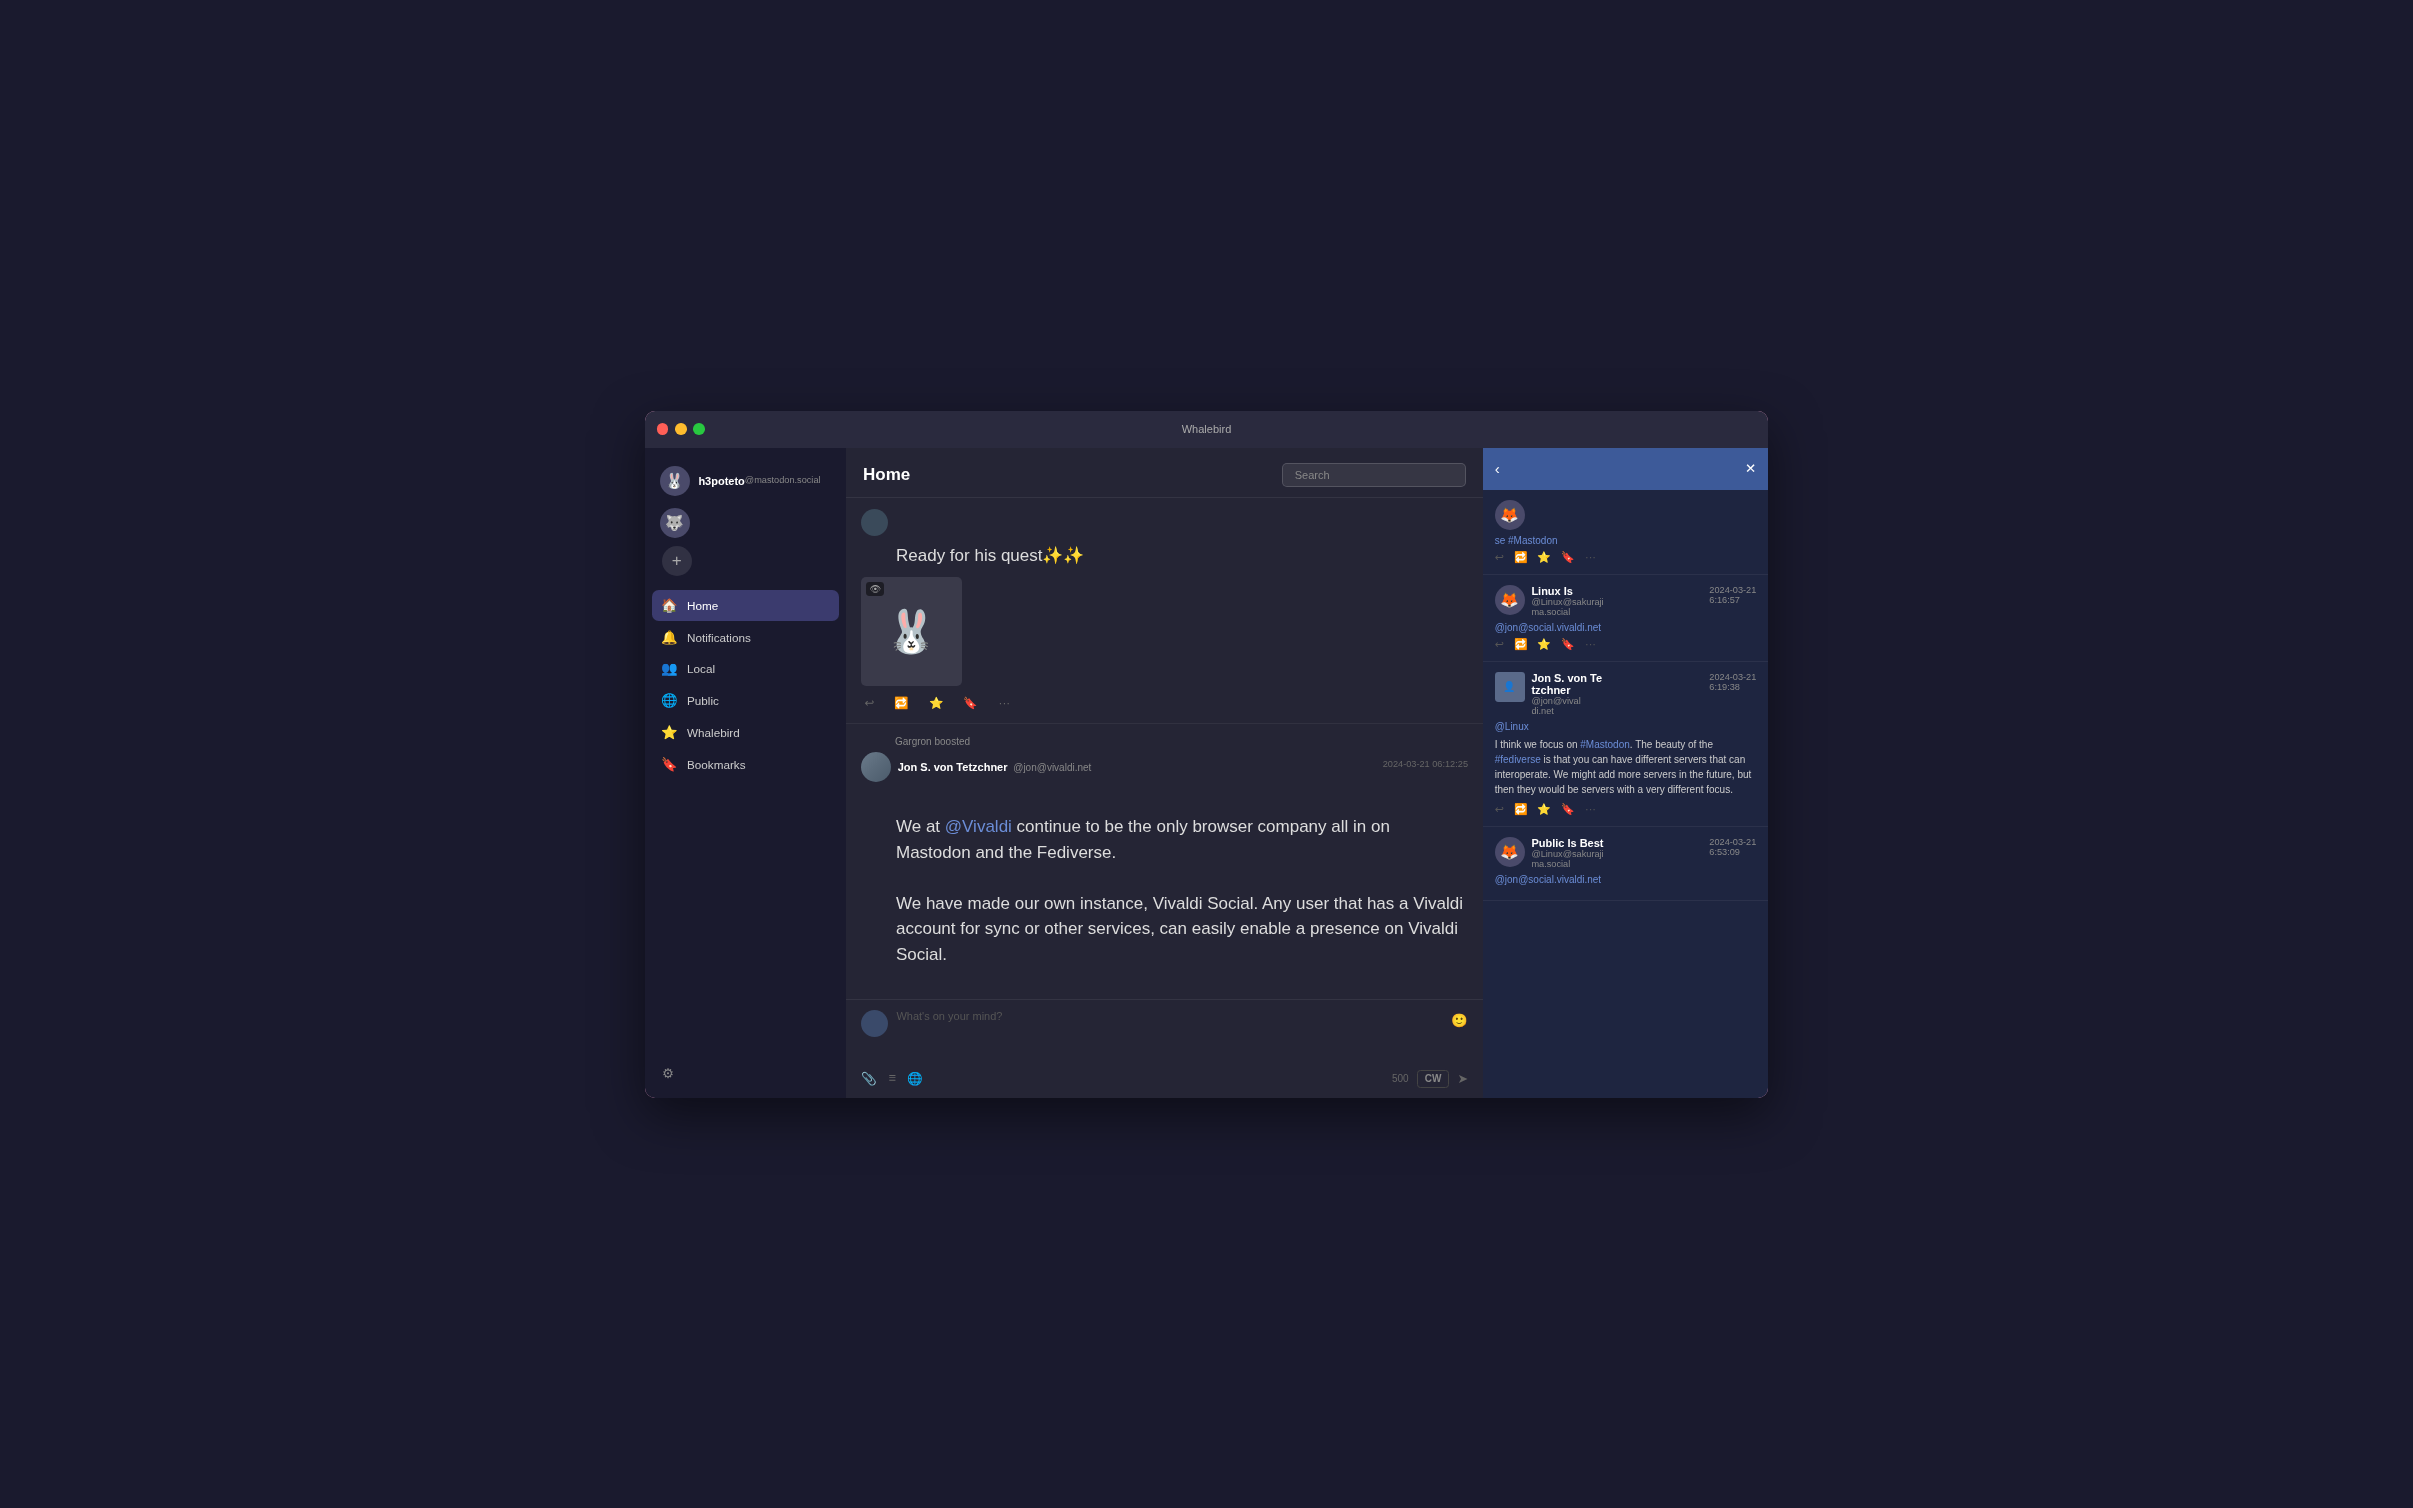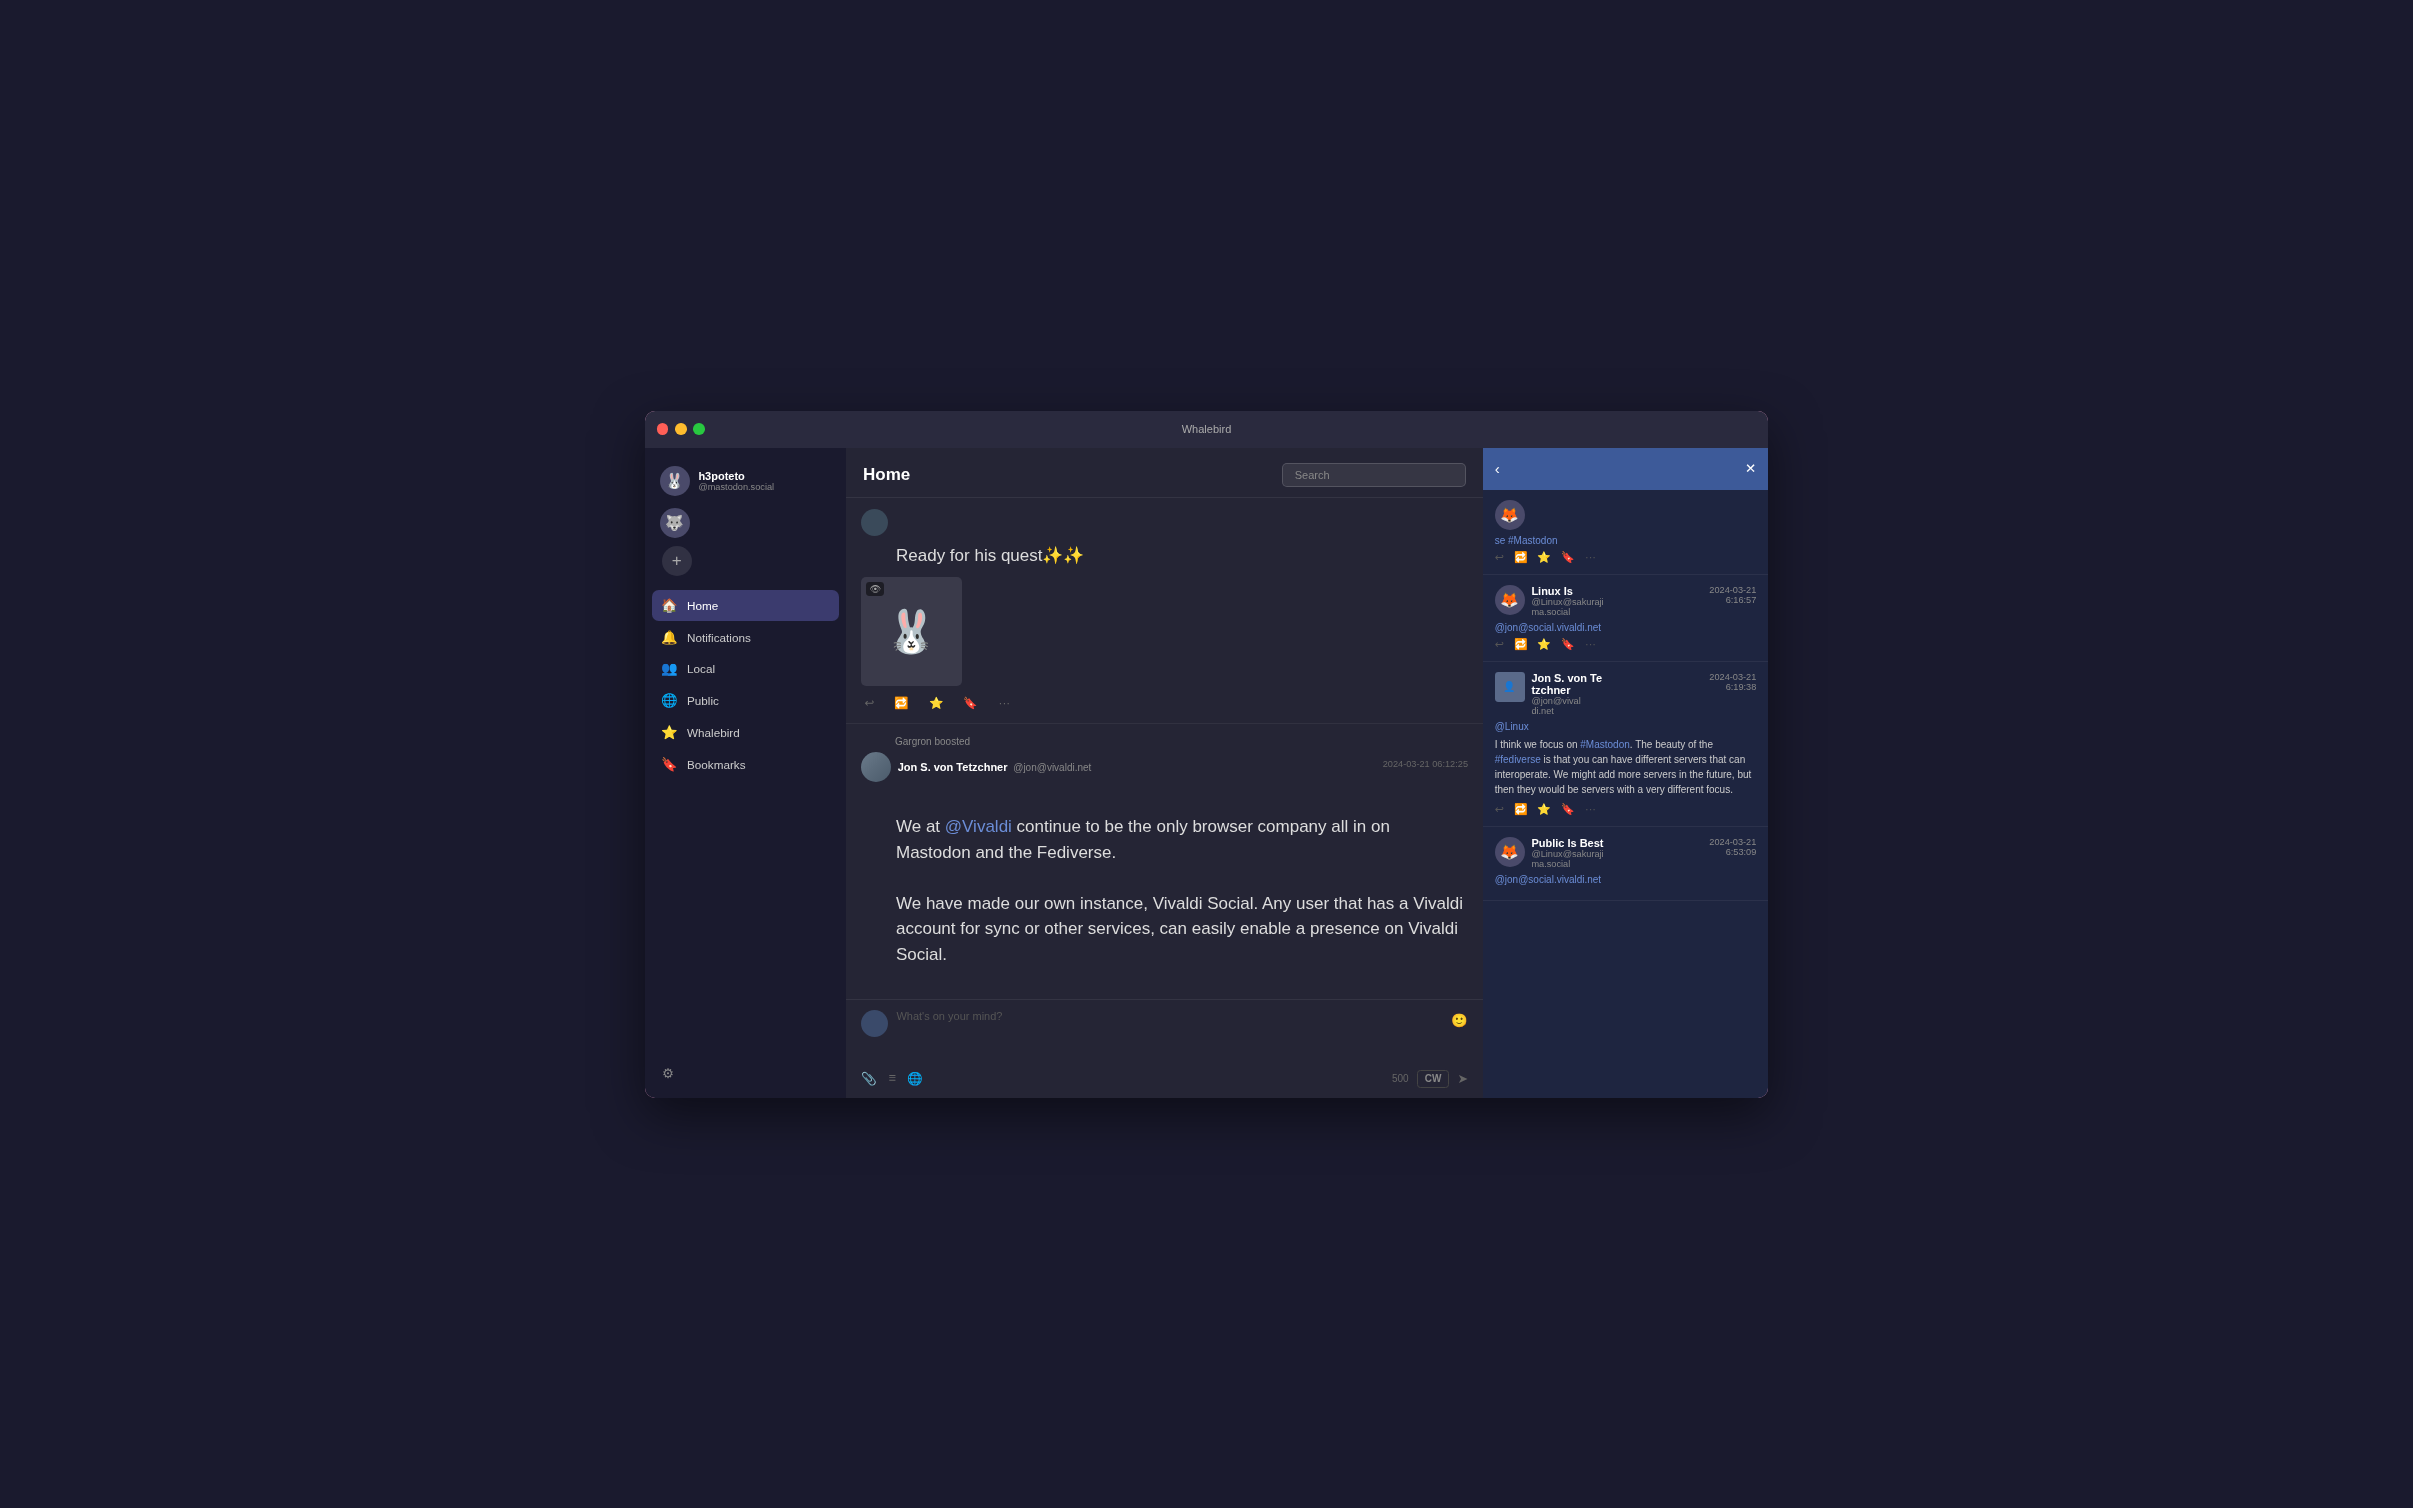"h3poteto" .user-info { flex-direction: column -> row }
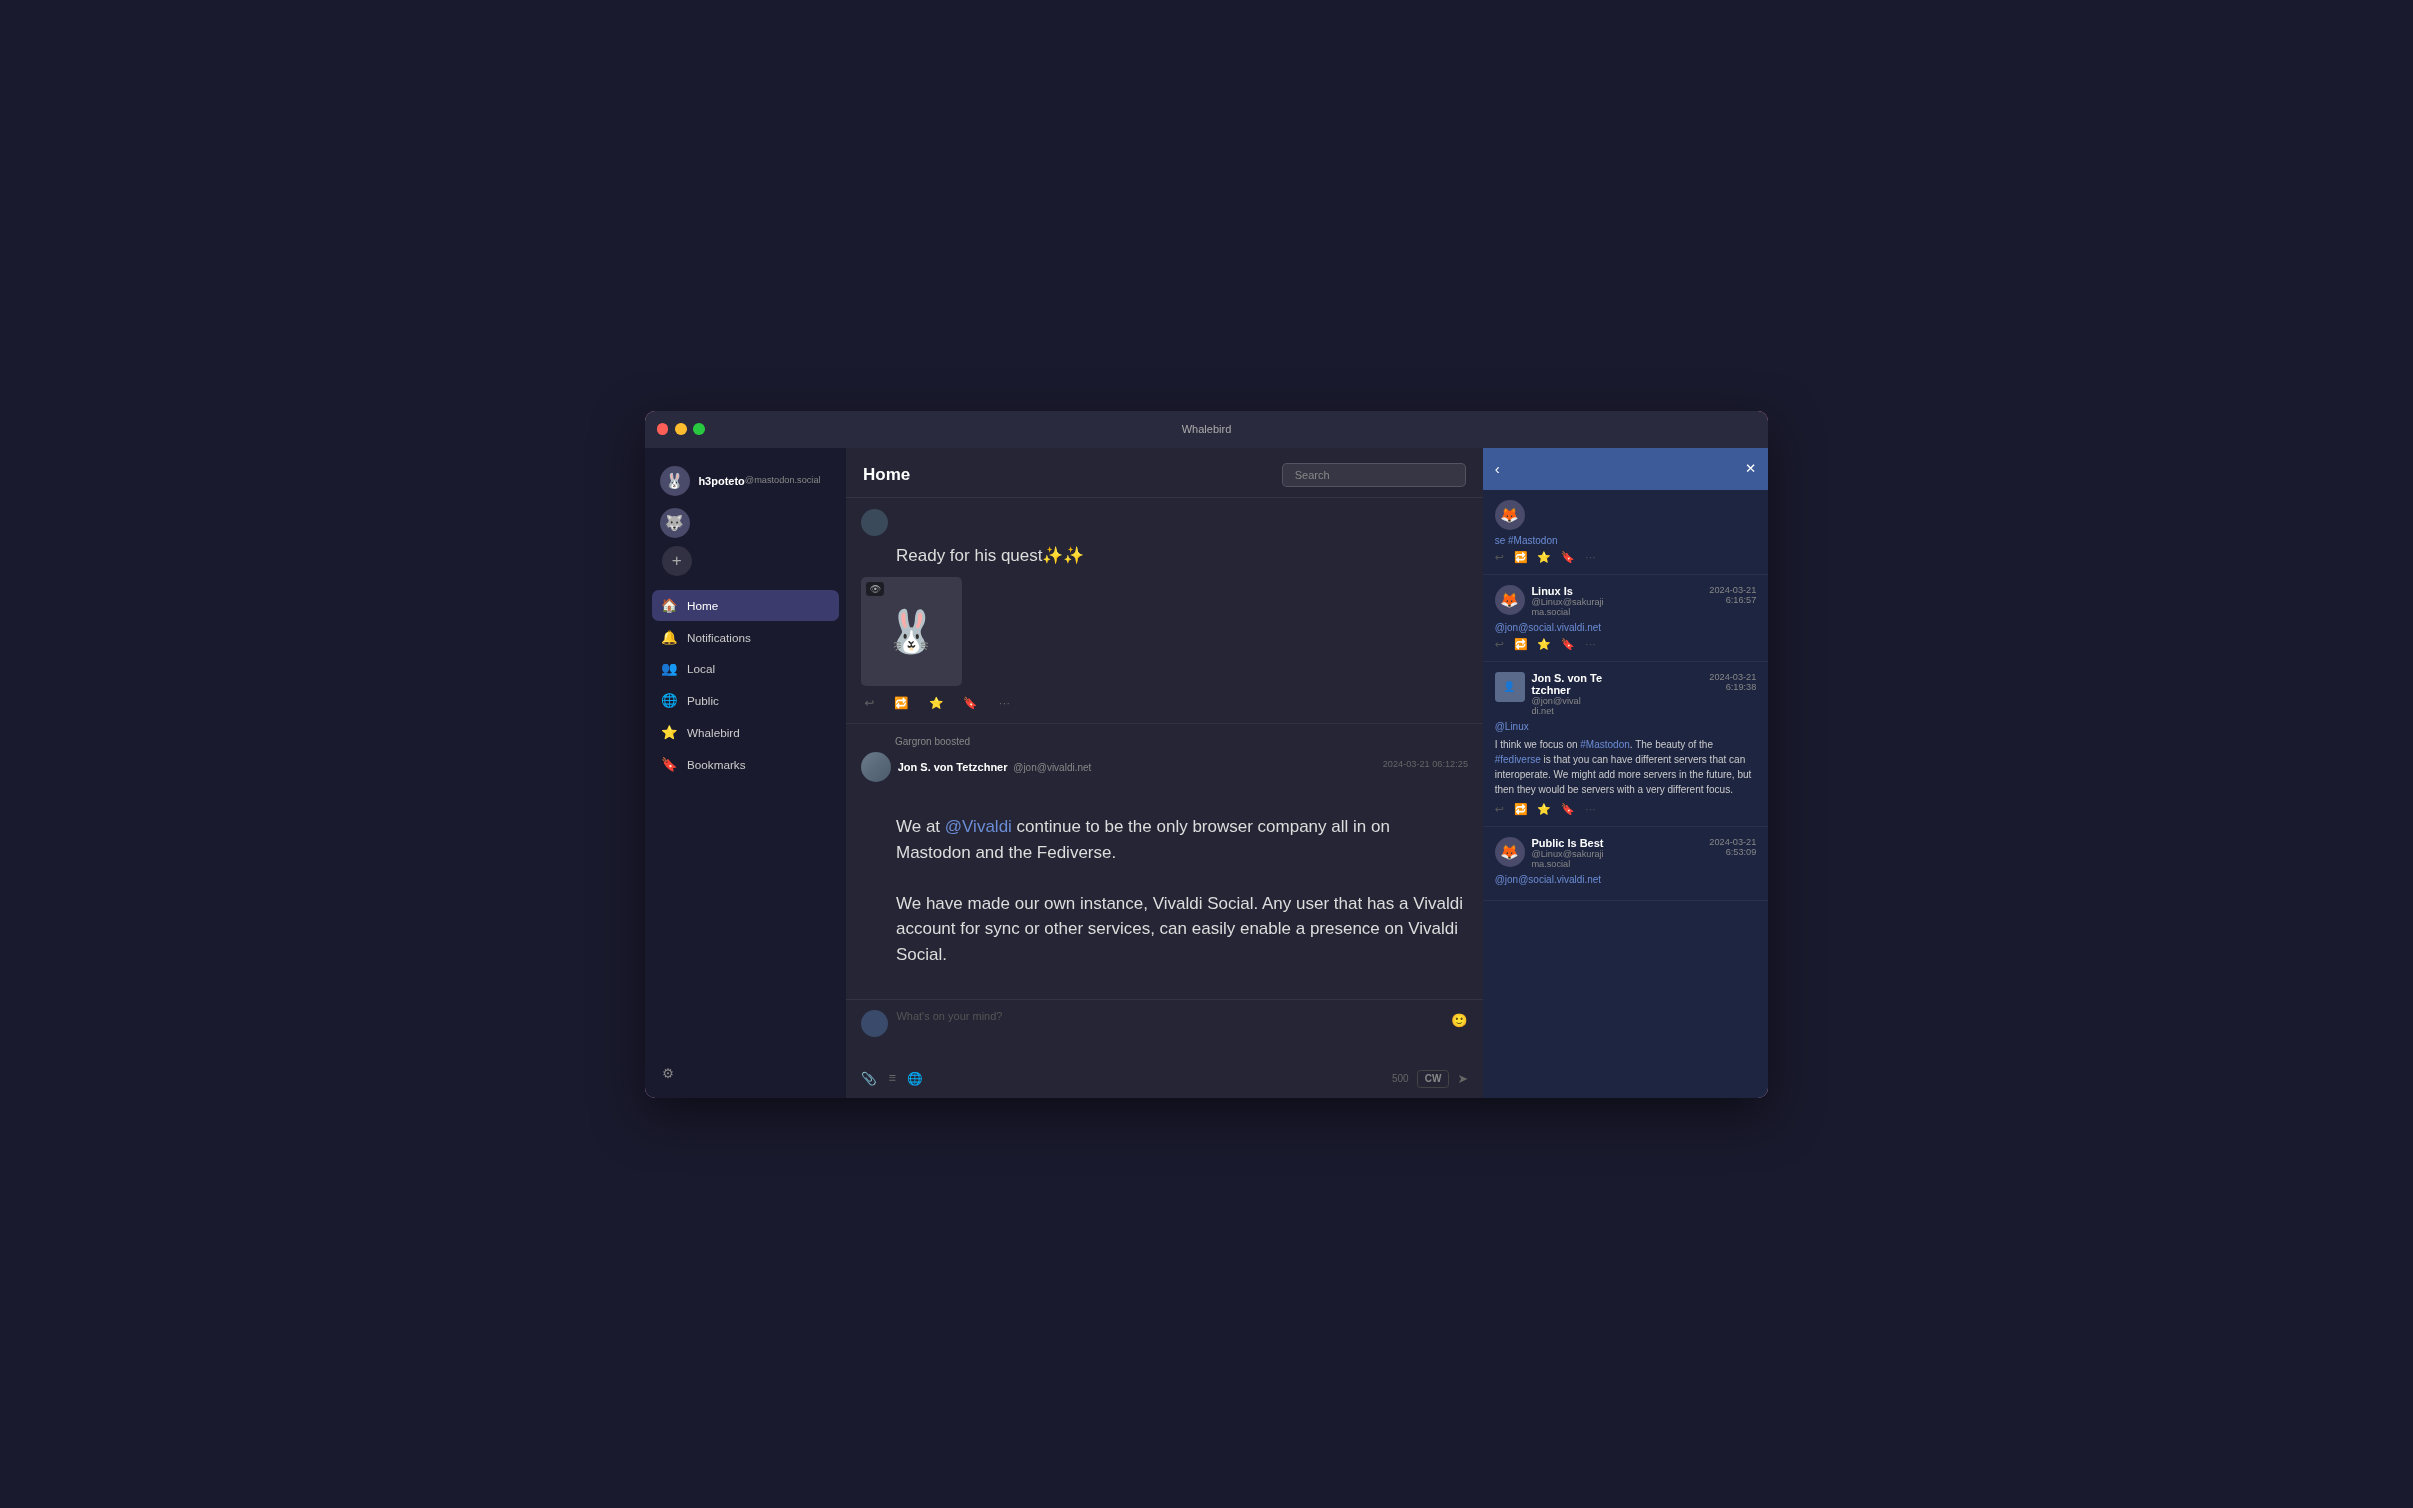"2024-03-21" .tp-time-block { text-align: right -> left }
